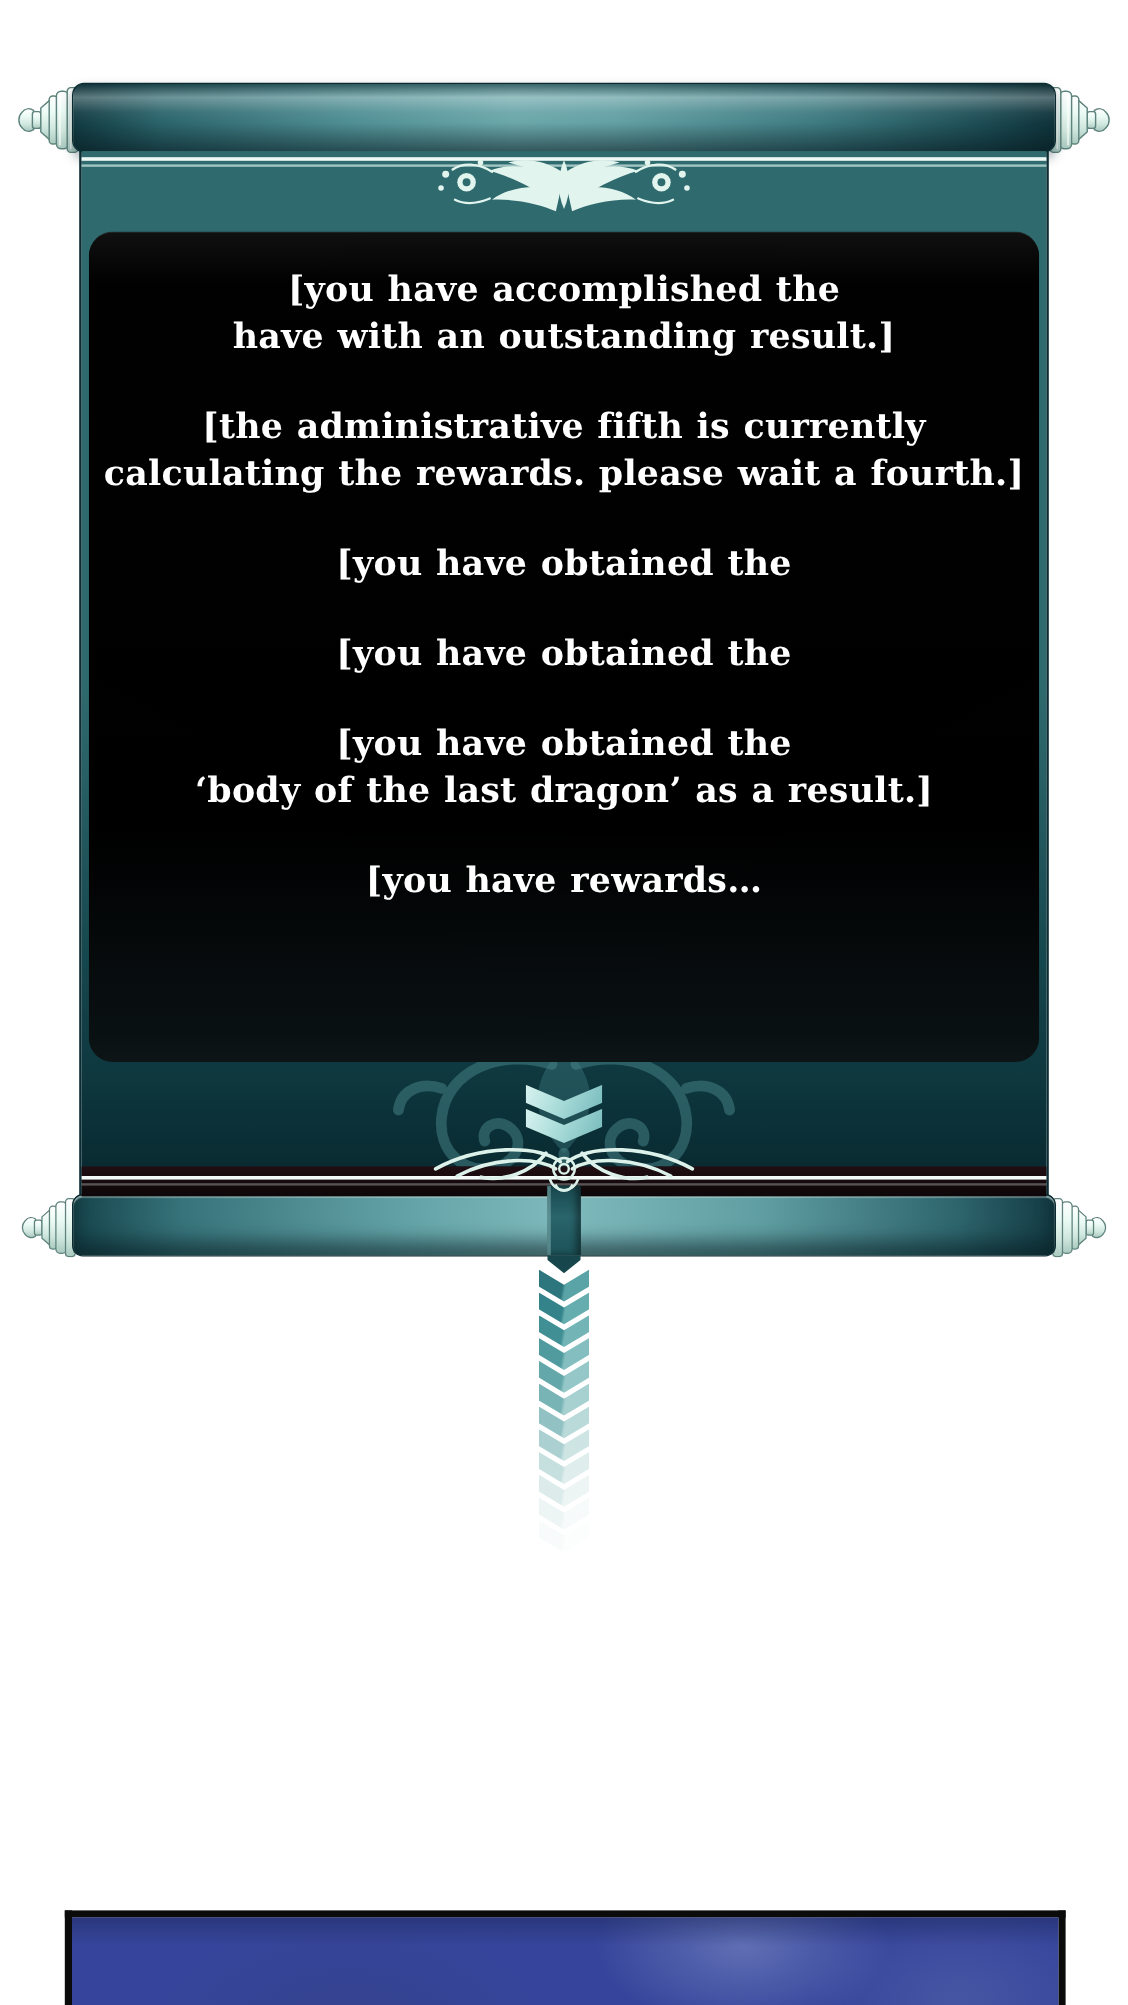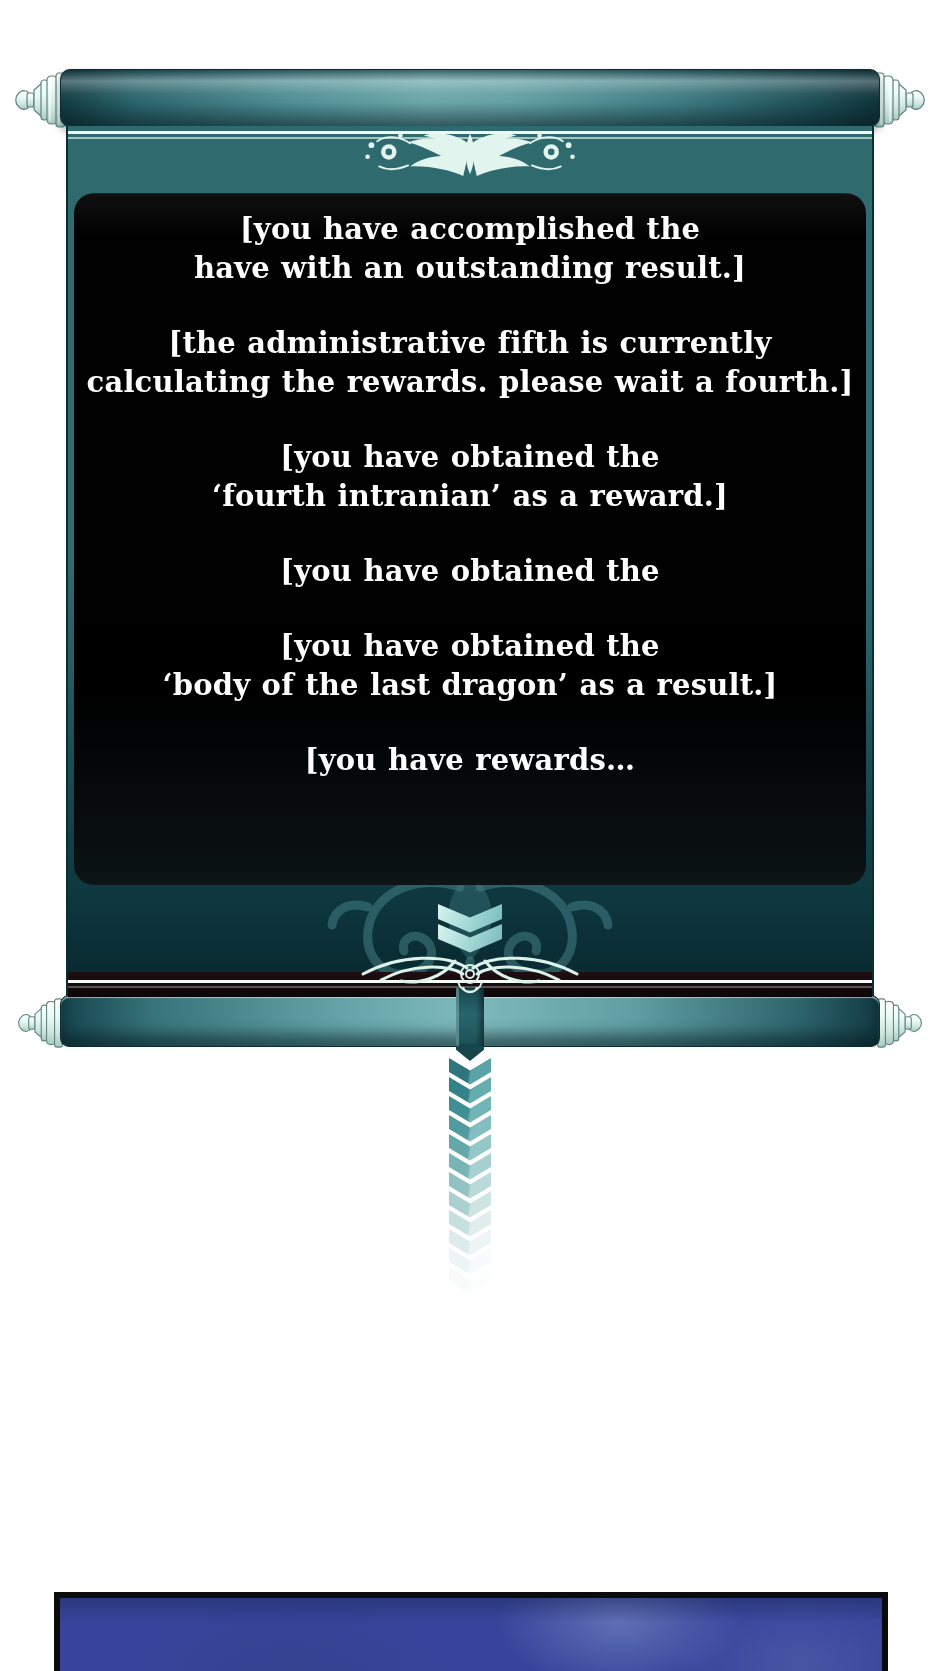"[you have accomplished the" .message-panel { padding-top: 16px -> 28px }
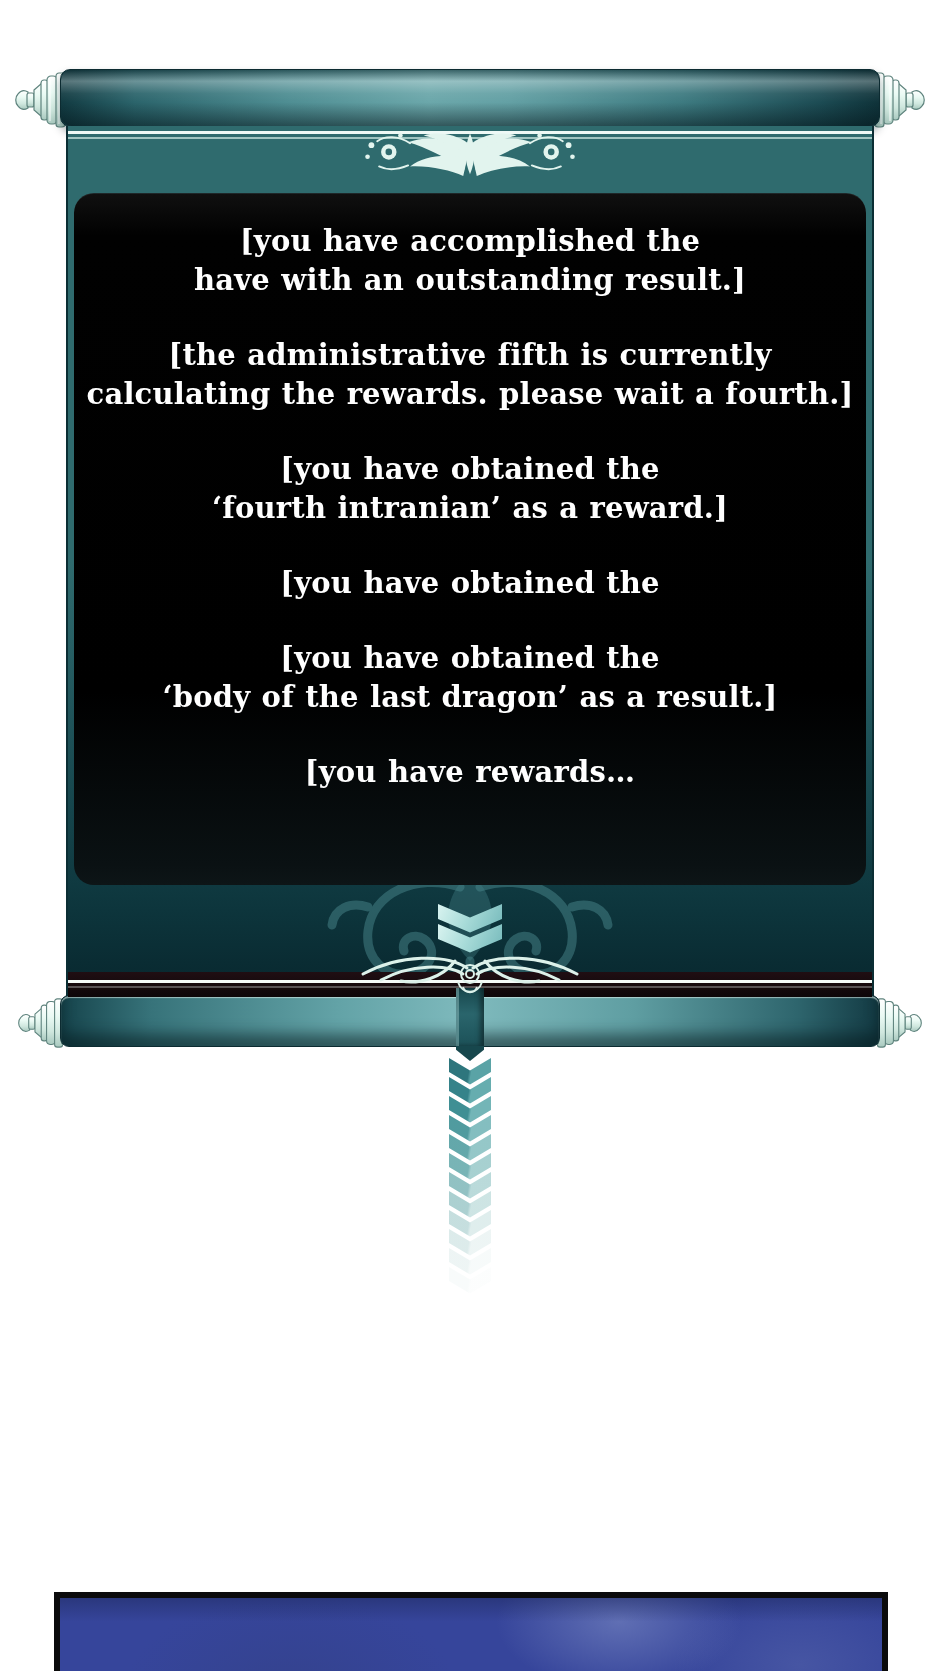"‘fourth intranian’ as a reward.]" span.line { html: <span>‘fourth intranian’ as a reward.]</span> -> none }
